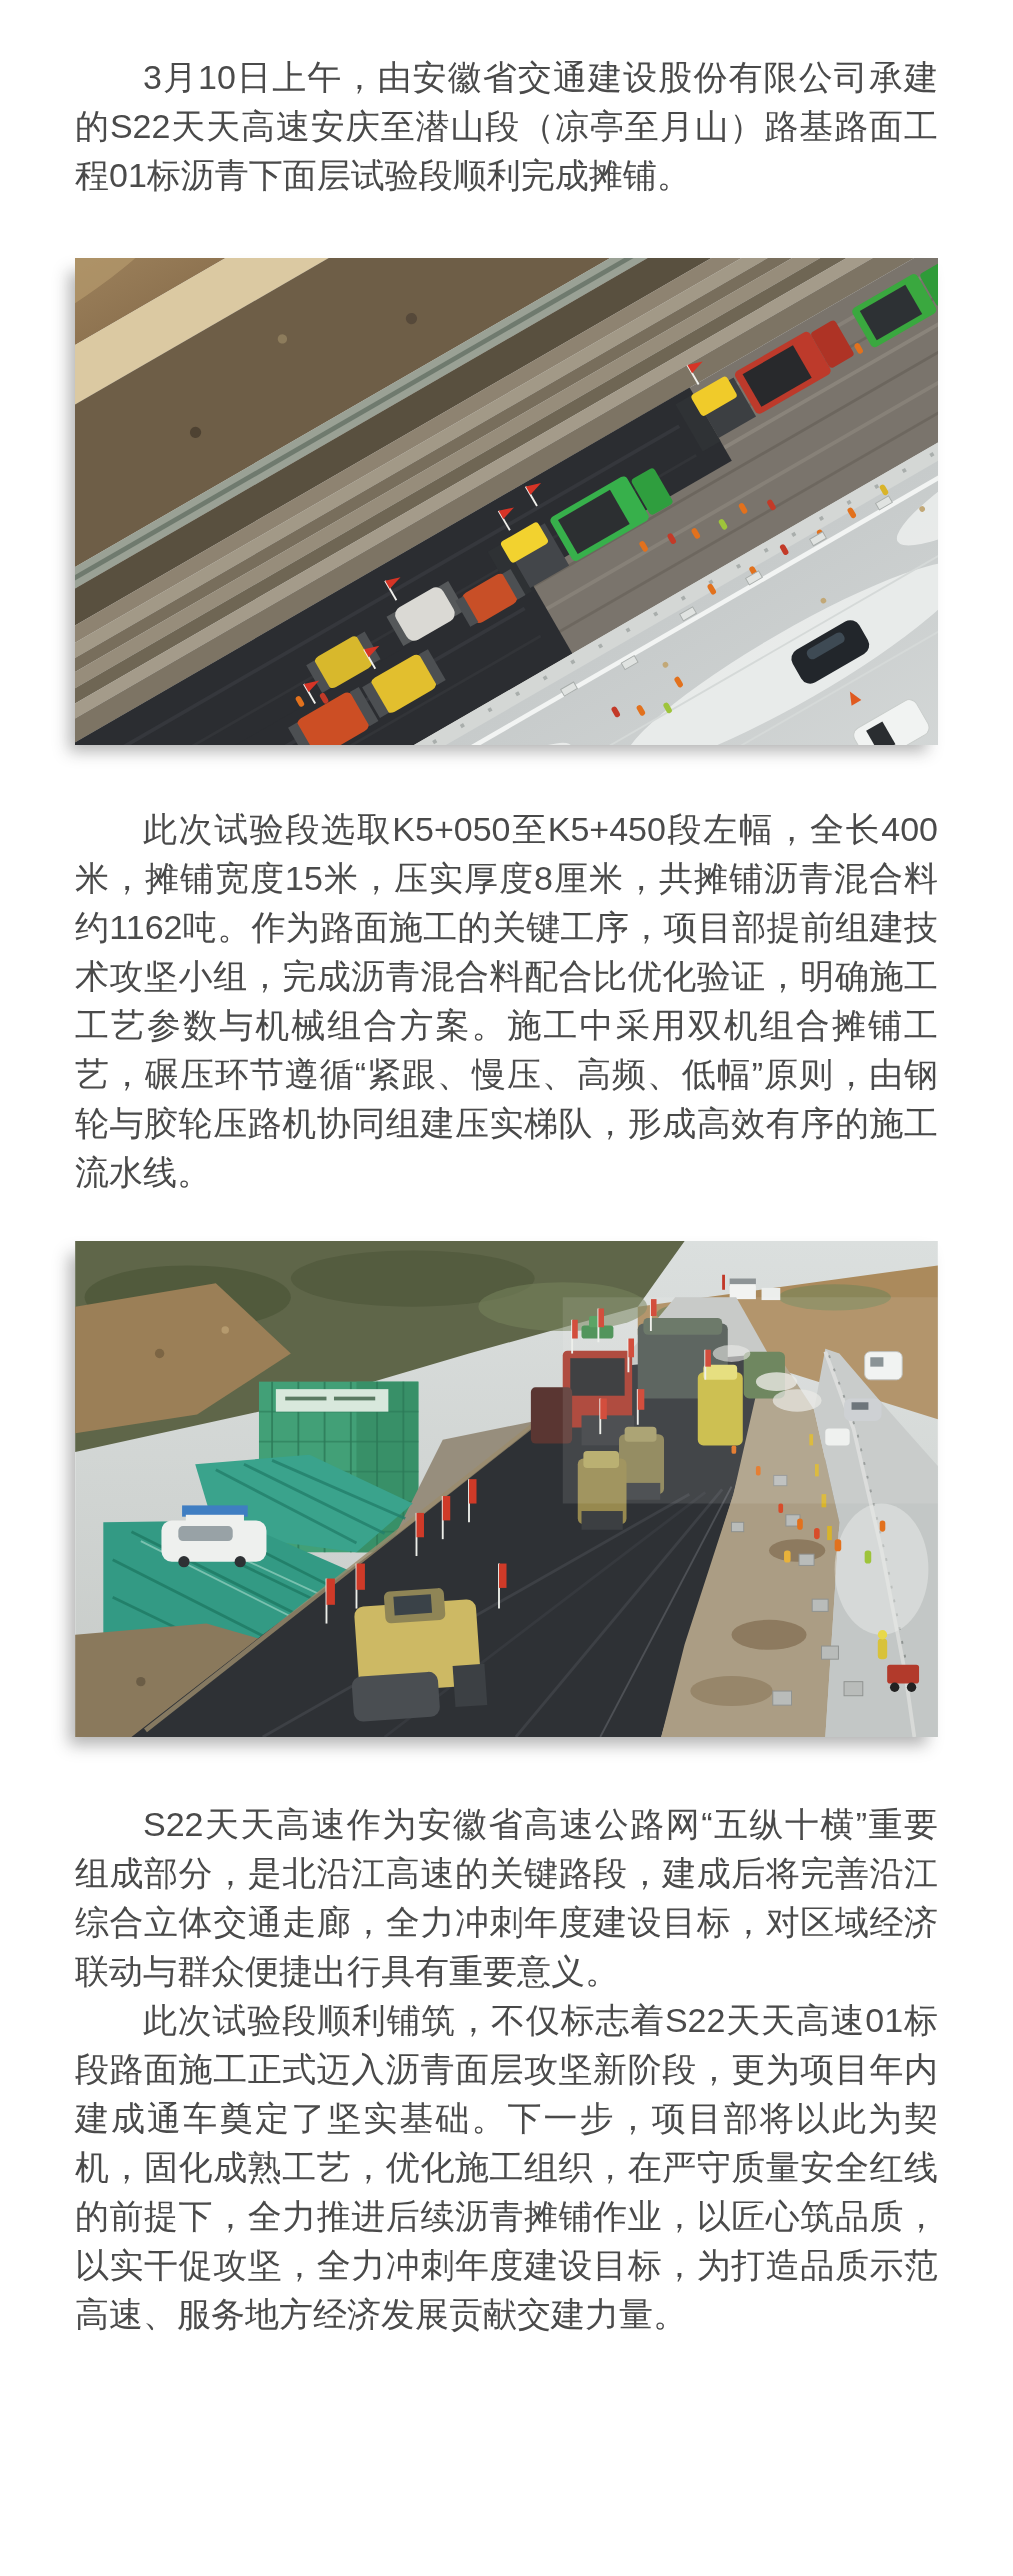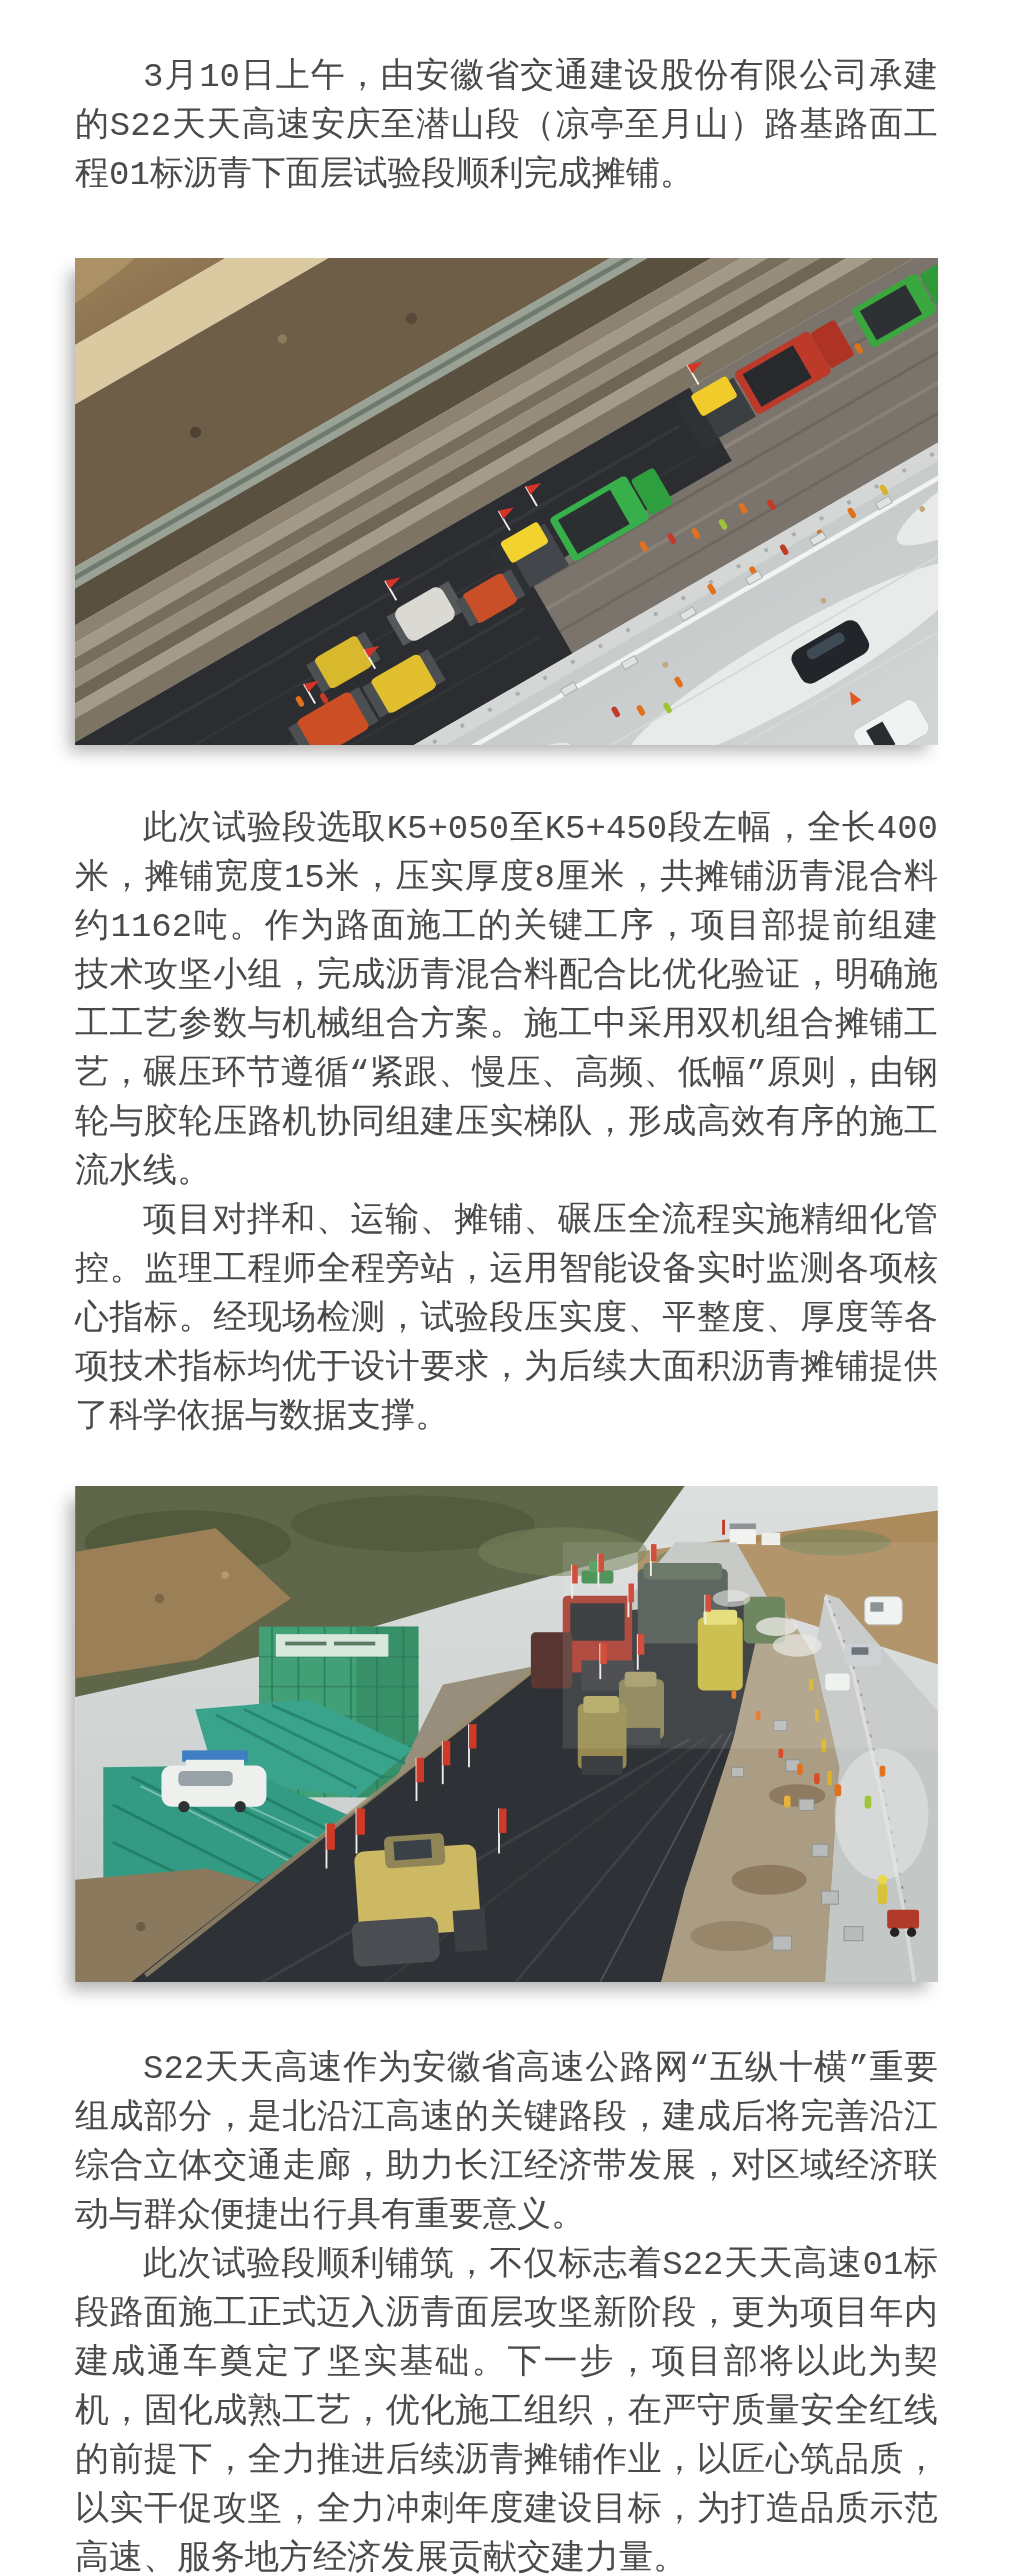"3月10日上午，由安徽省交通建设股份有限公司承建的S22天天高速安庆至潜山段（凉" .article p { font-family: Liberation Mono, monospace -> none }
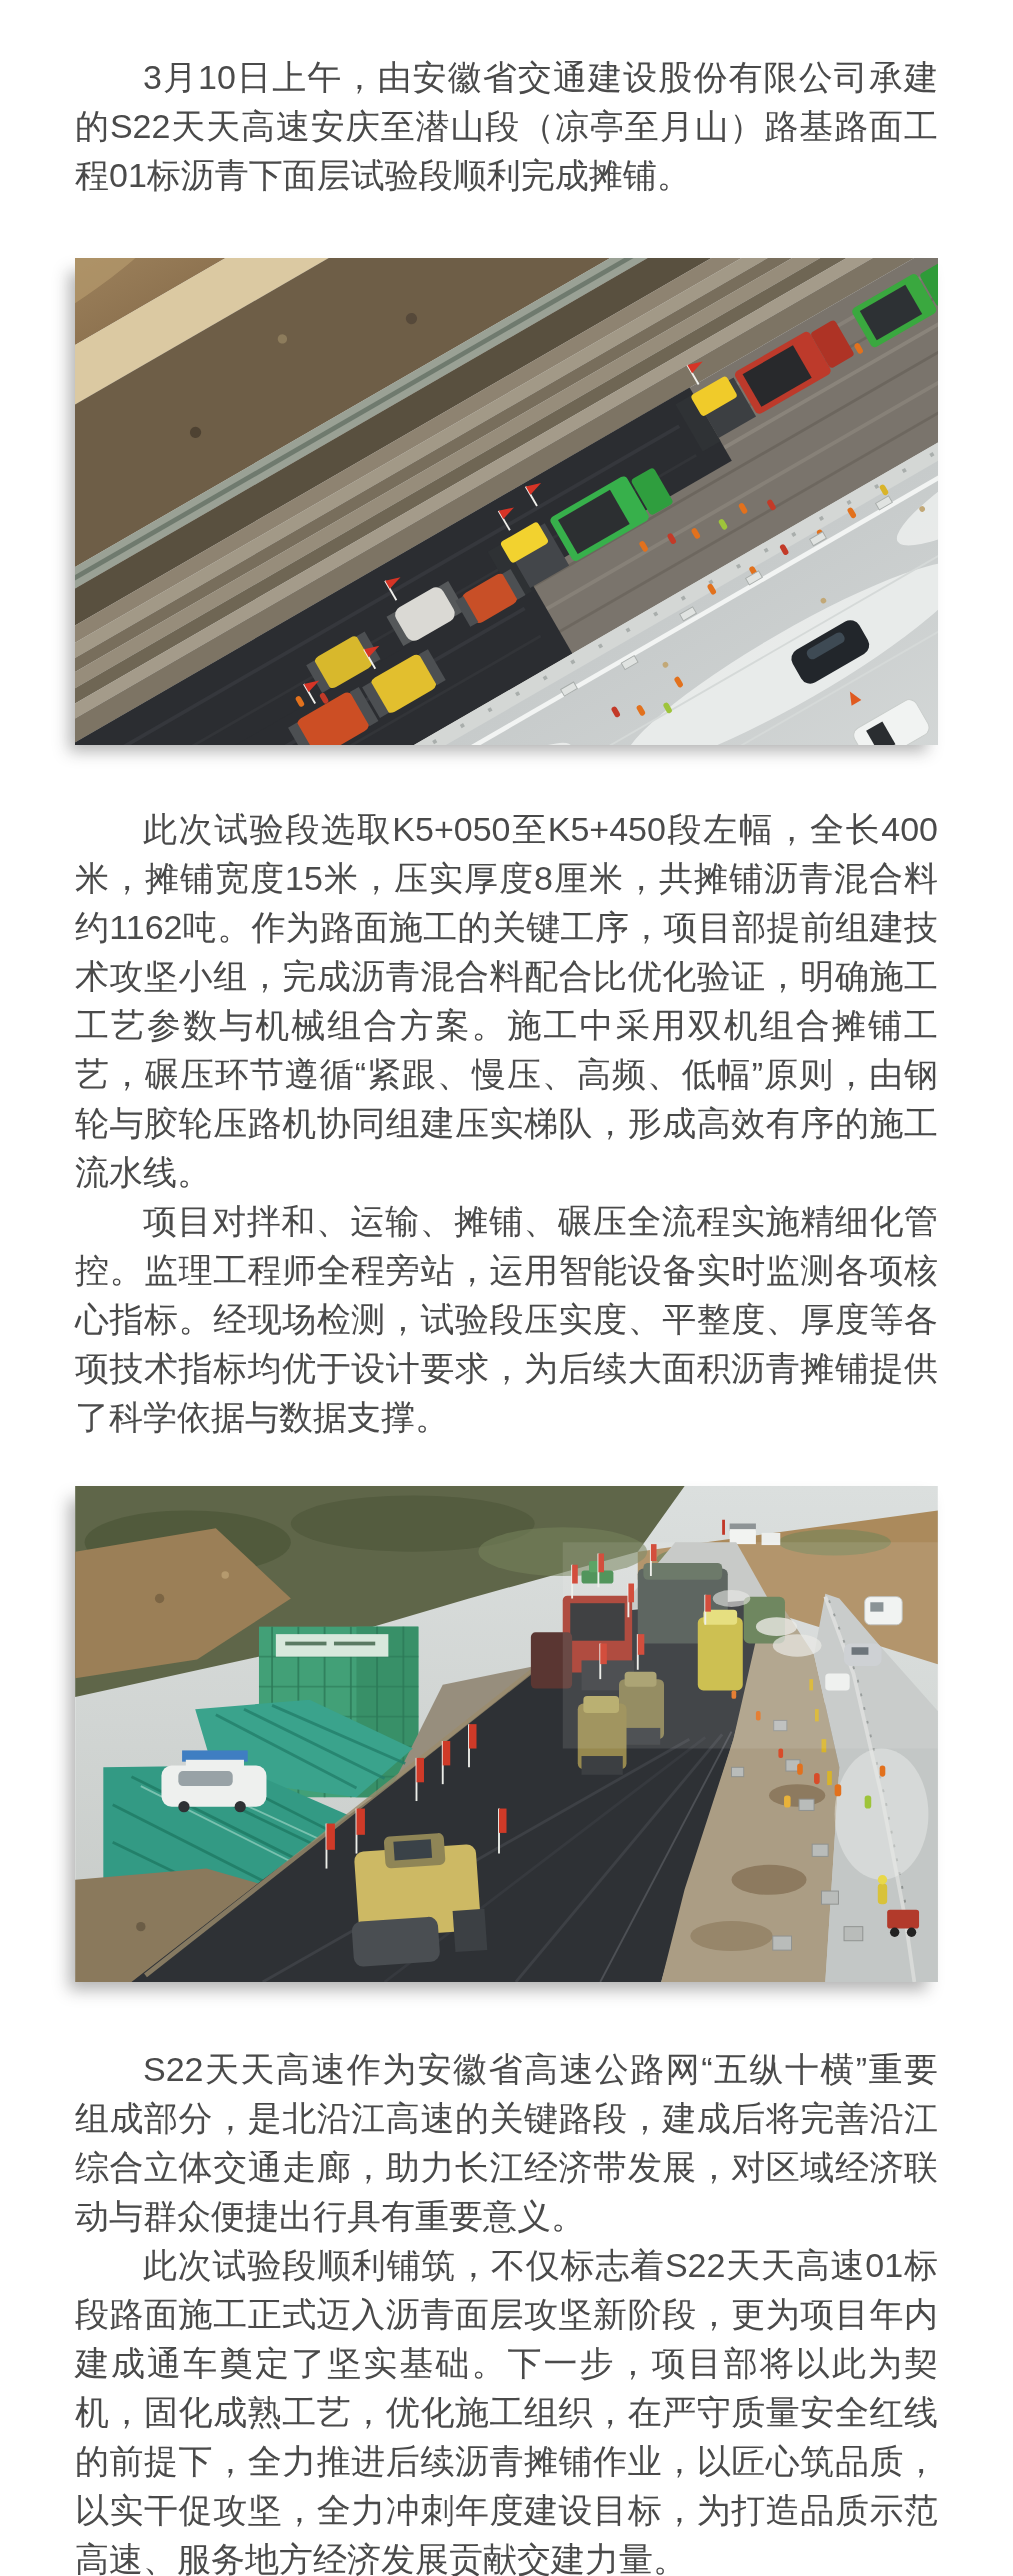"项目对拌和、运输、摊铺、碾压全流程实施精细化管控。监理工程师全程旁站，运用智能设" p { html: <p>项目对拌和、运输、摊铺、碾压全流程实施精细化管控。监理工程师全程旁站，运用智能设备实时监测各项核心指标。经现场检测，试验段压实度、平整度、厚度等各项技术指标均优于设计要求，为后续大面积沥青摊铺提供了科学依据与数据支撑。</p> -> none }
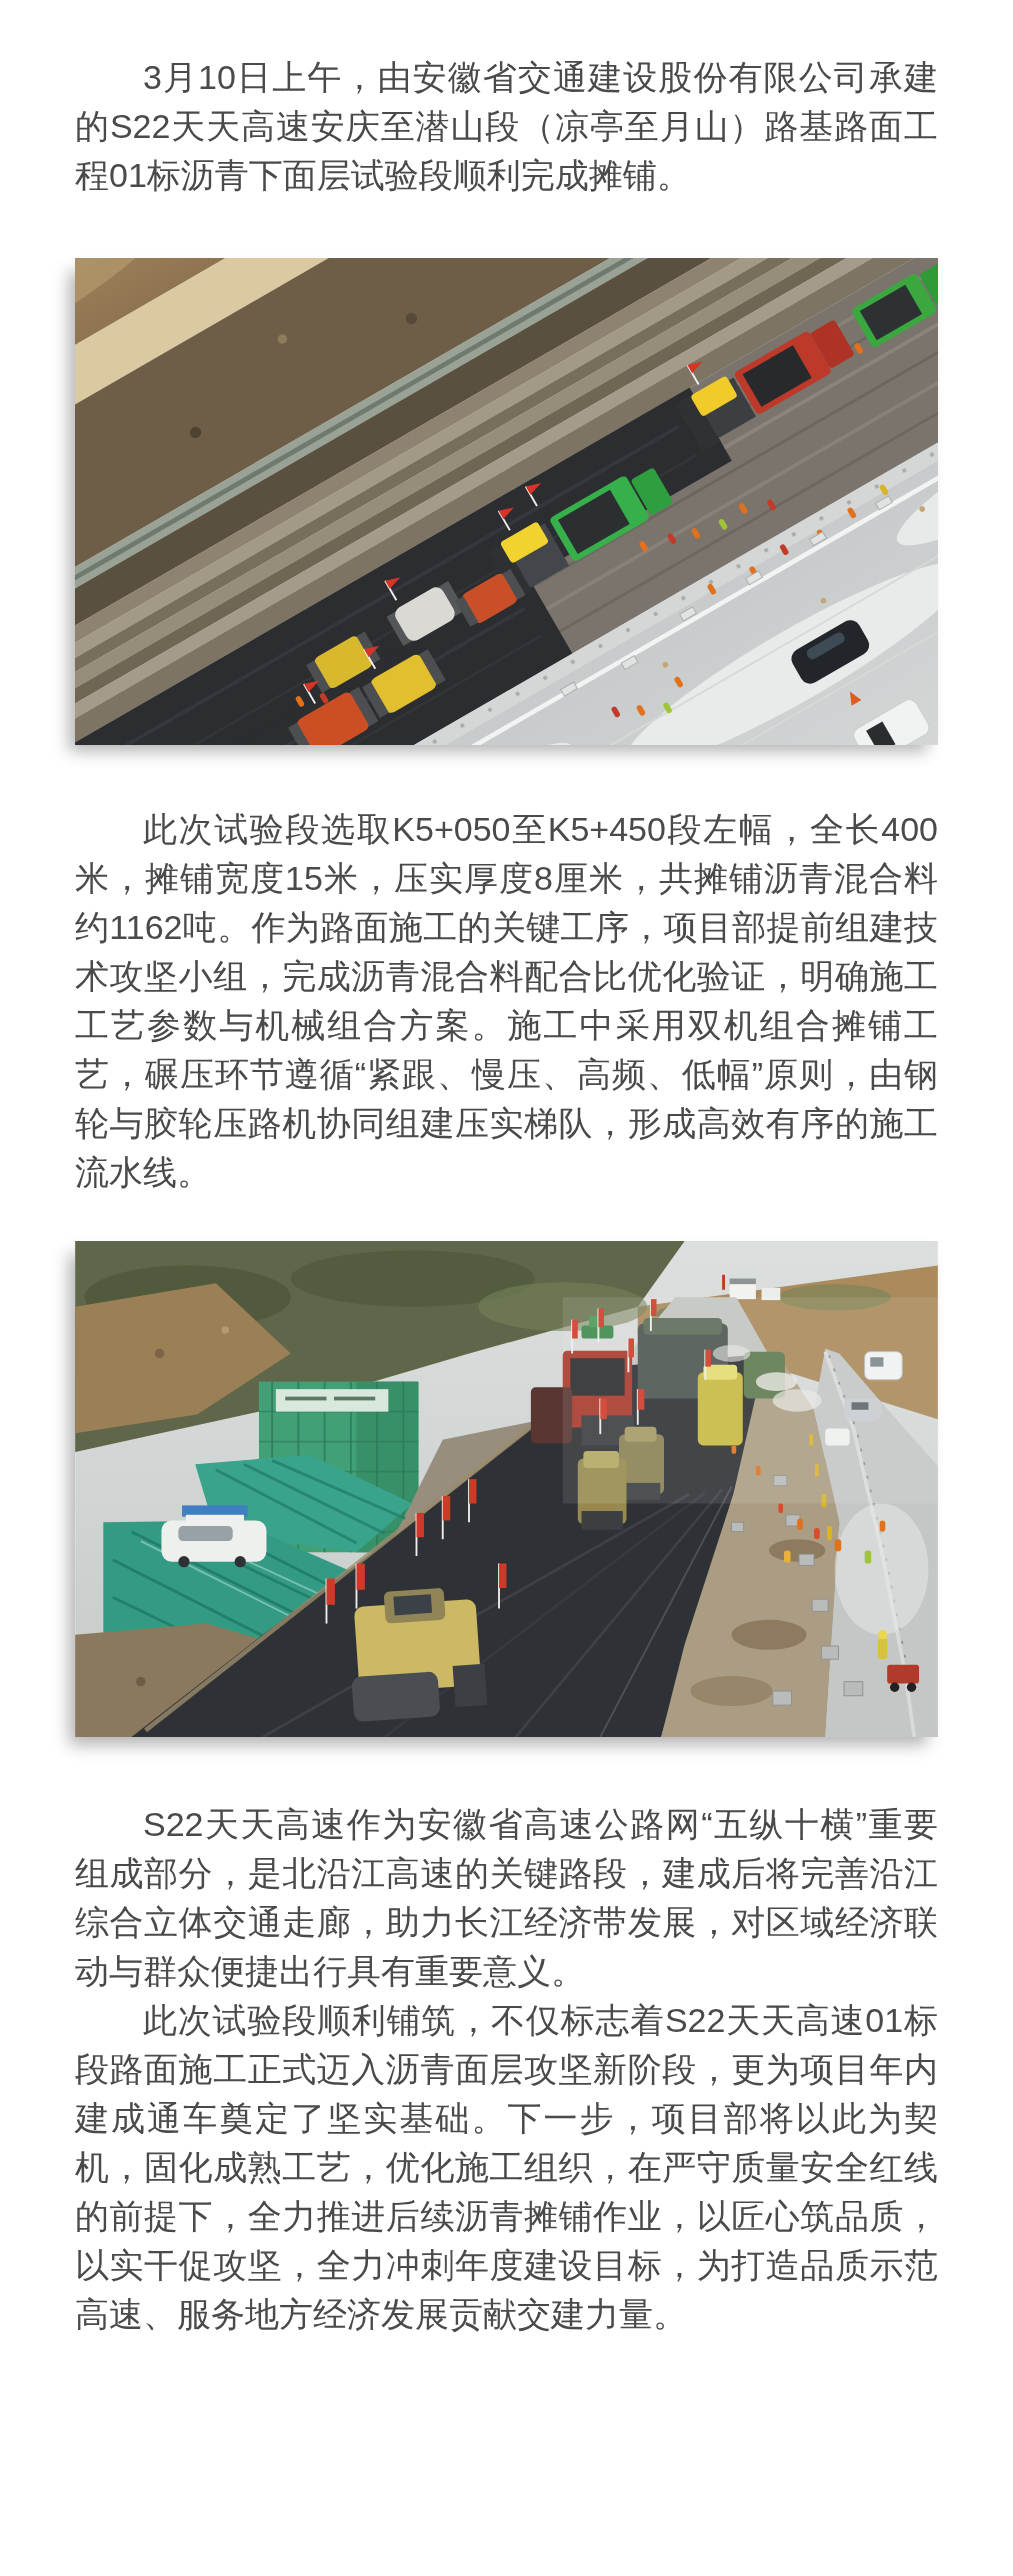"S22天天高速作为安徽省高速公路网“五纵十横”重要组成部分，是北沿江高速的关键路" p.block-start-4 { text: 助力长江经济带发展 -> 全力冲刺年度建设目标 }
